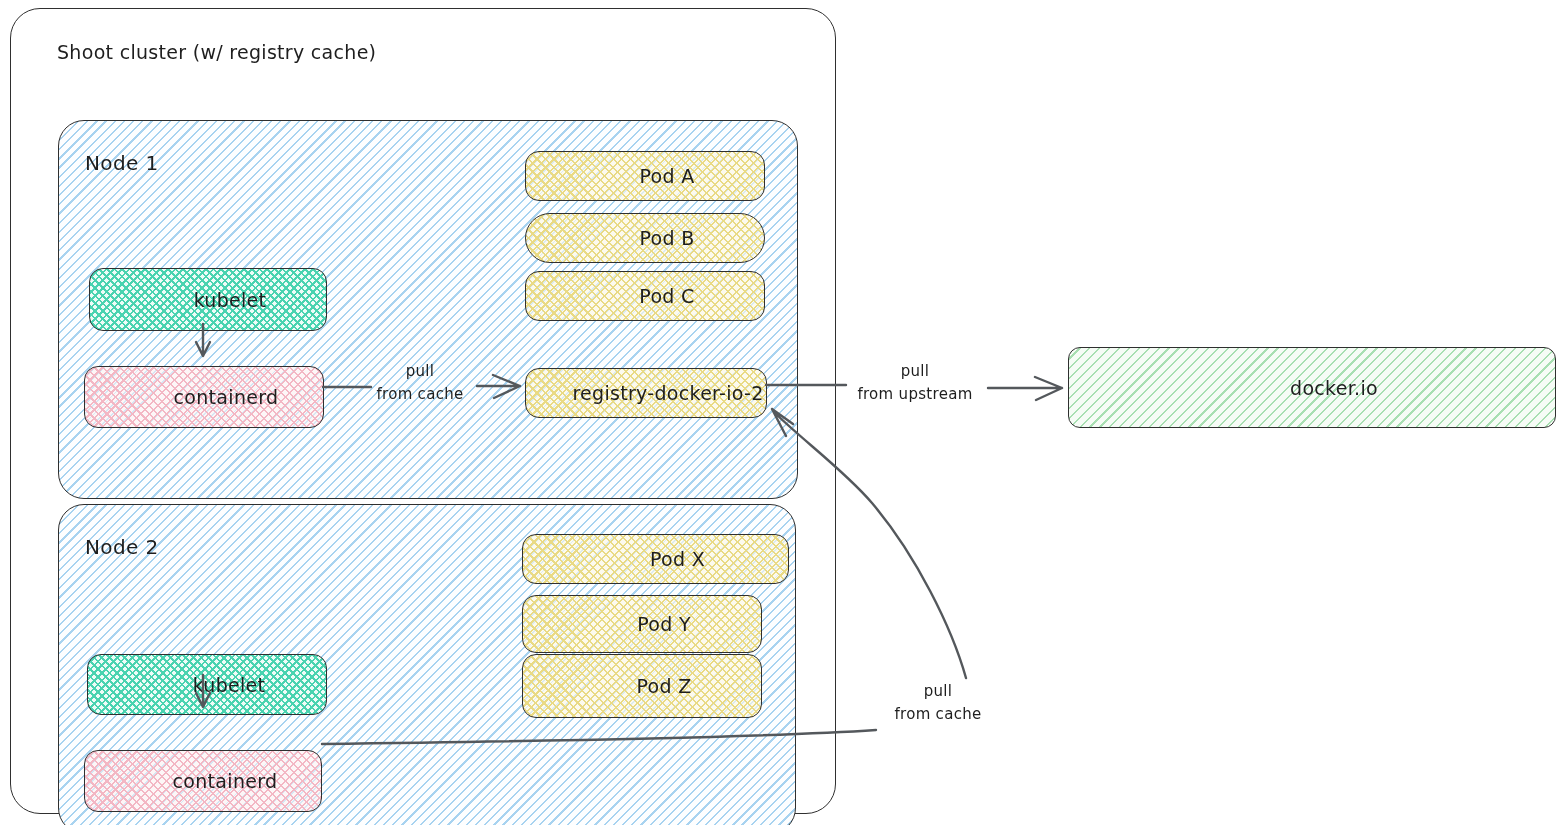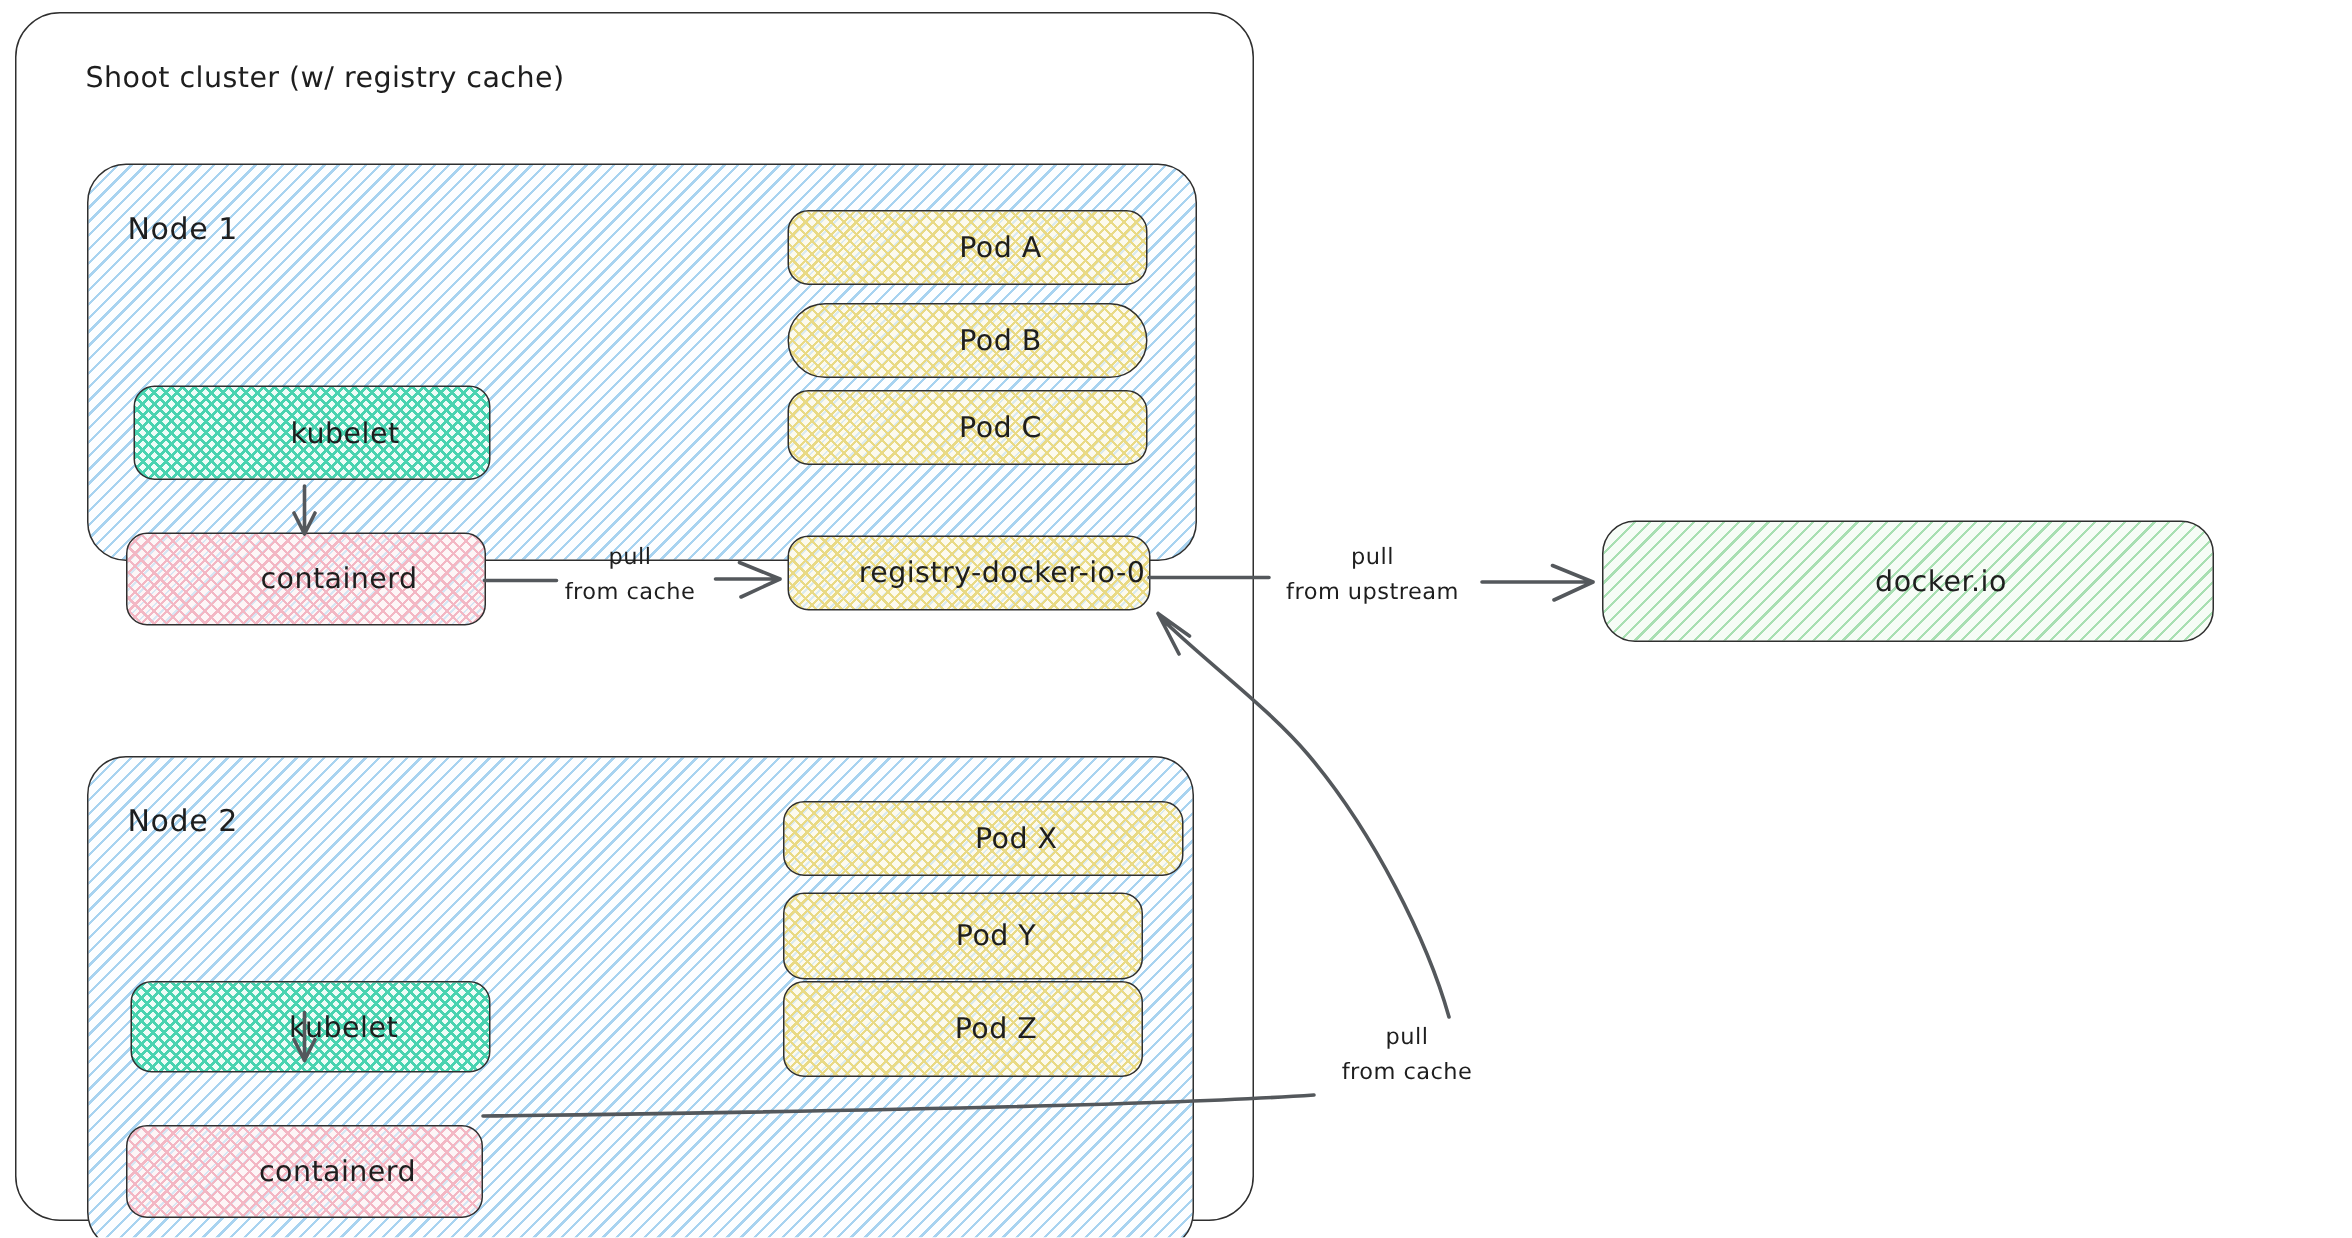"Node 1" .node1 { height: 265px -> 379px; top: 100px -> 111px }
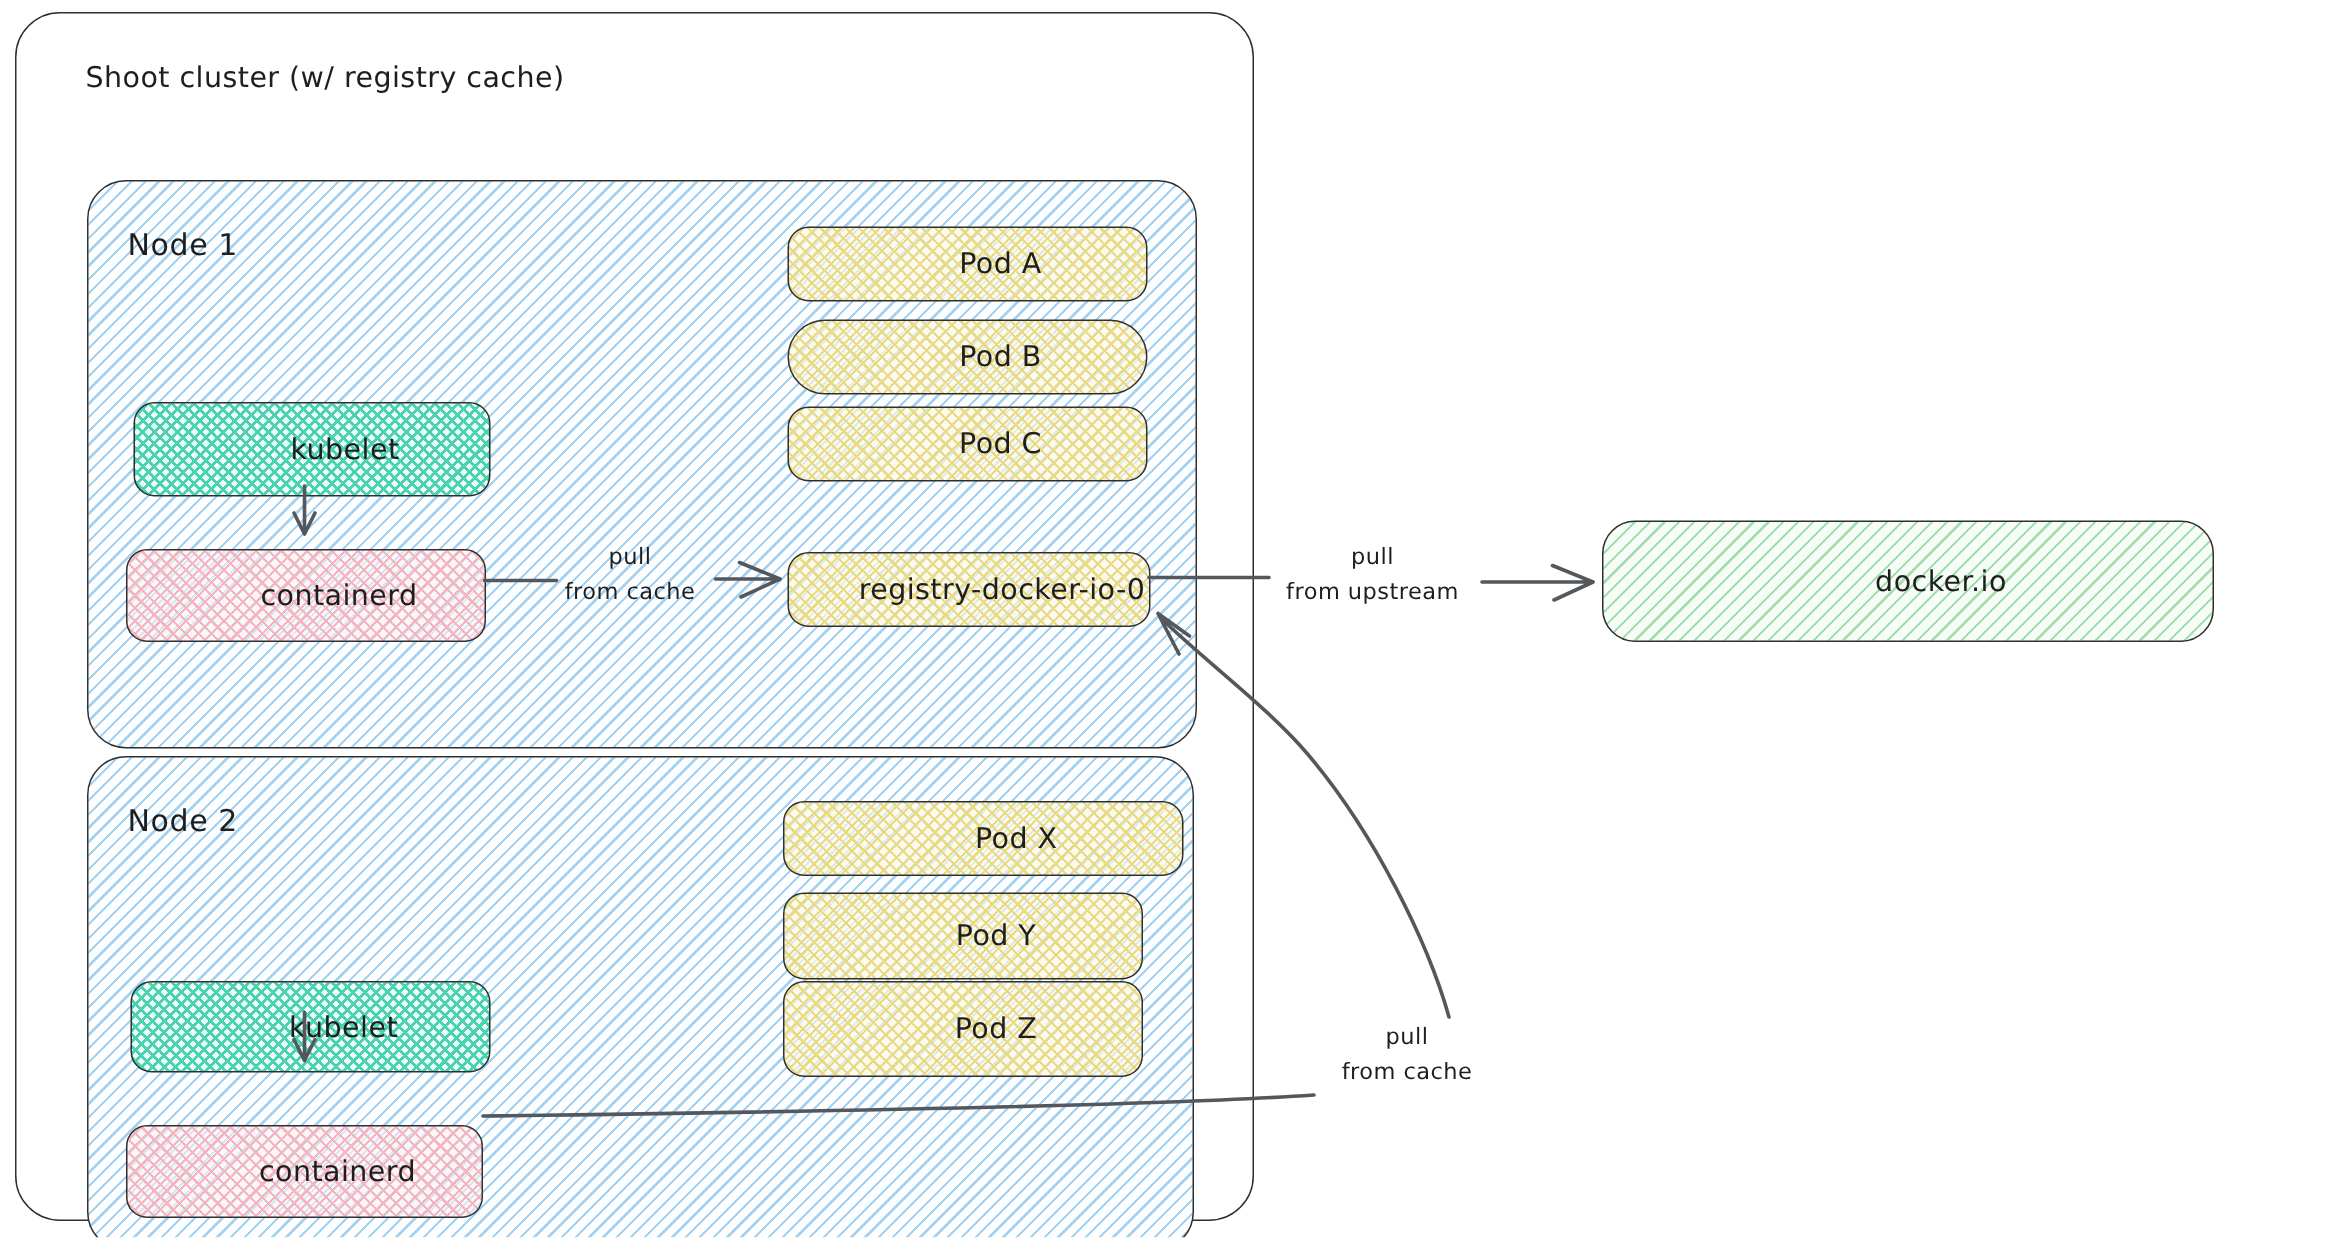"registry-docker-io-0" div.box { text: registry-docker-io-0 -> registry-docker-io-2 }
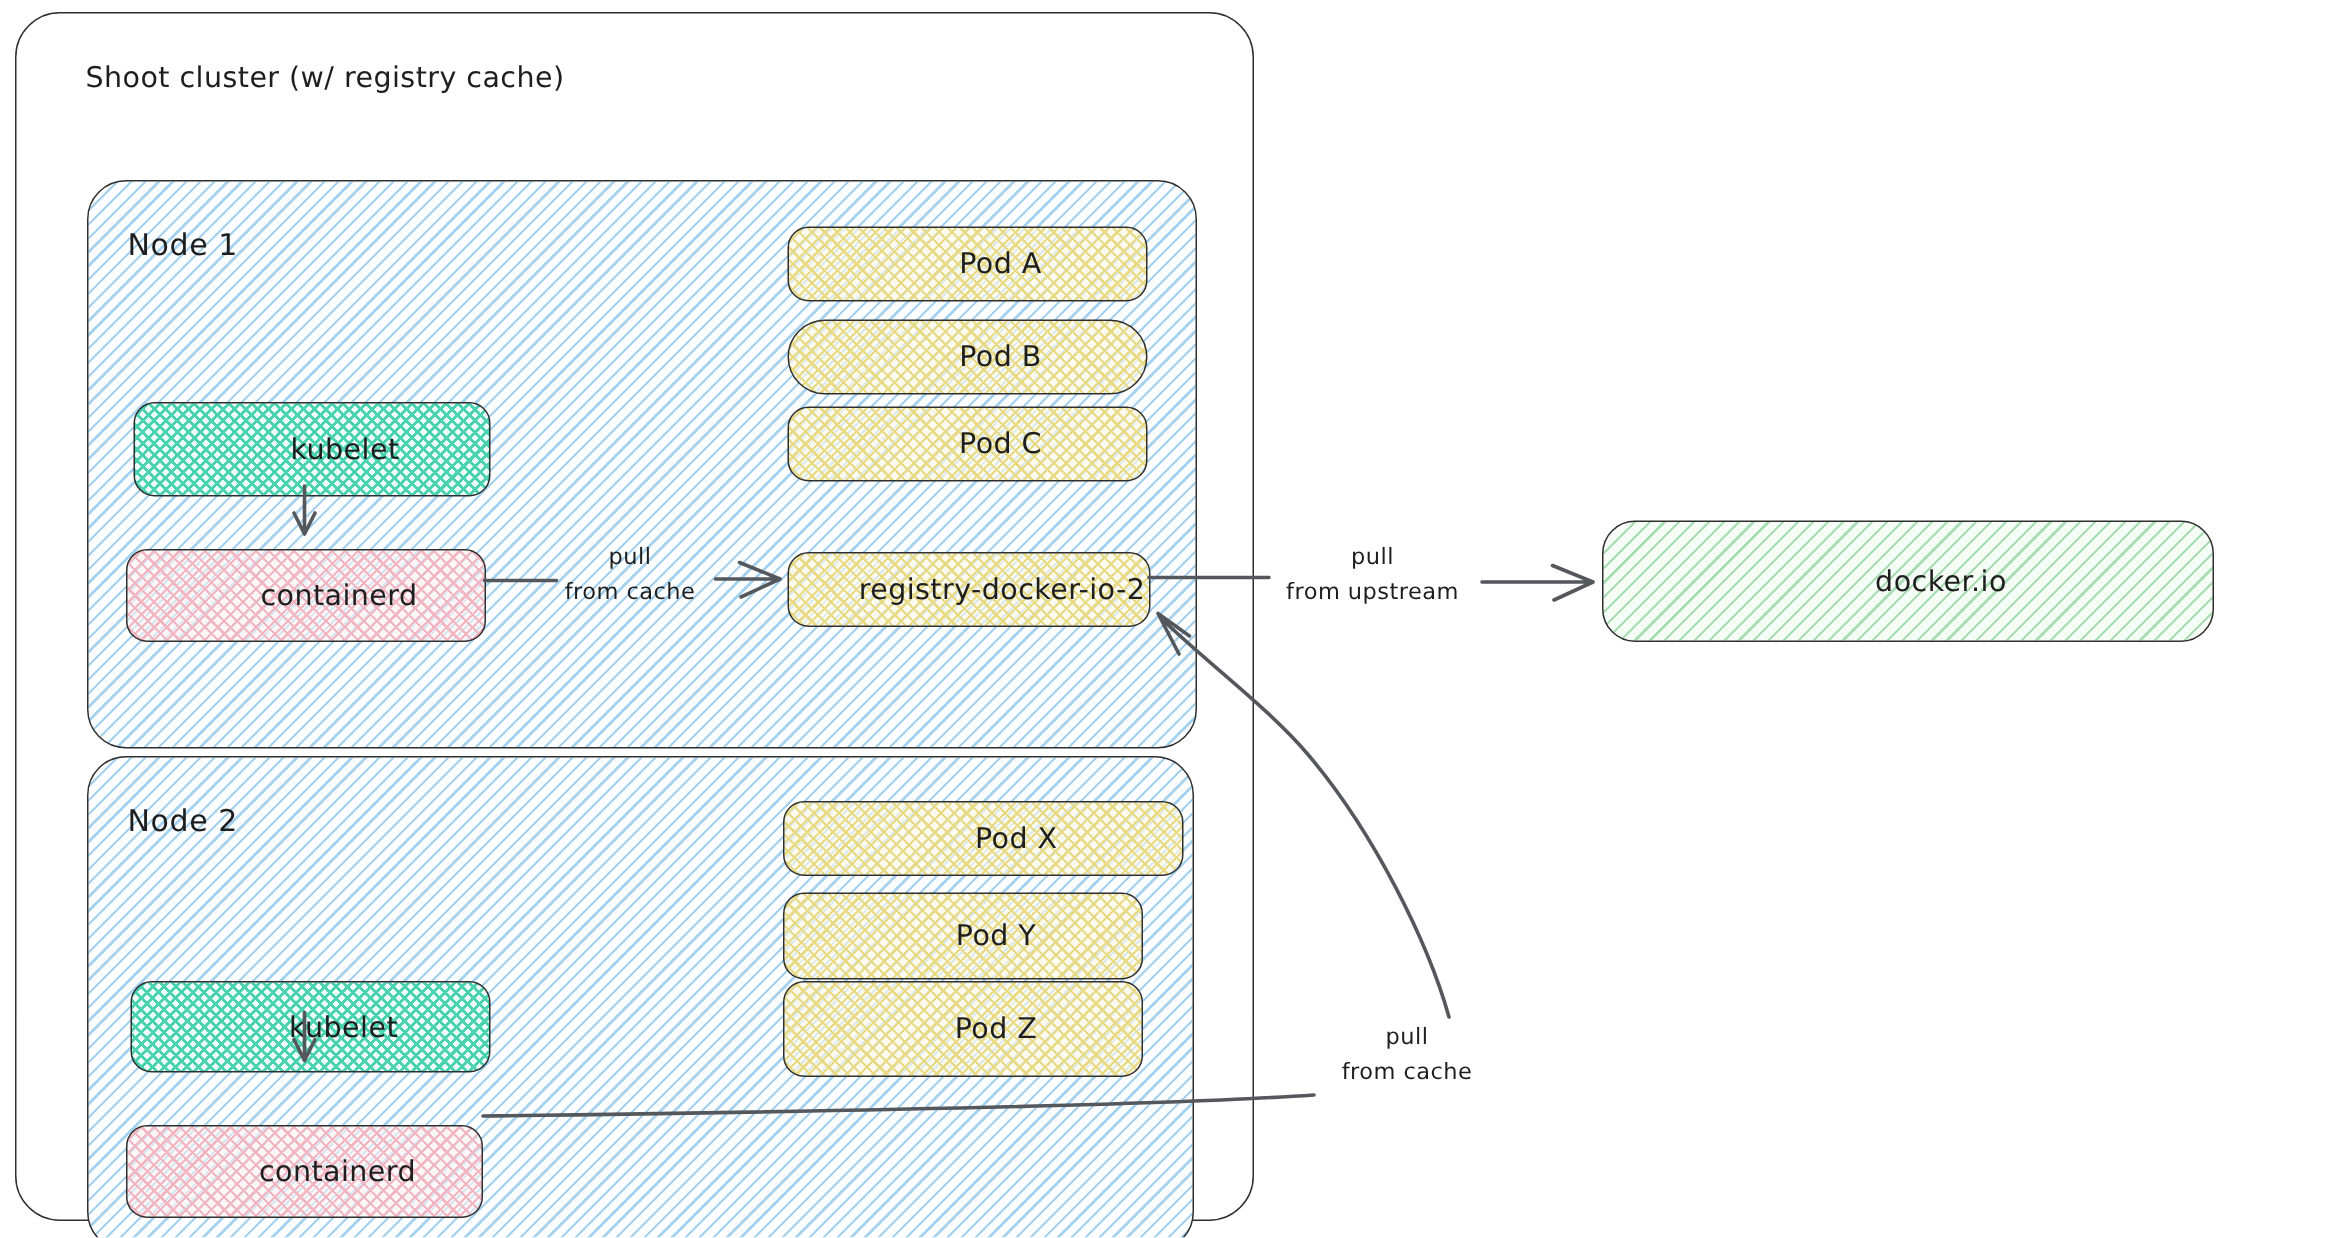"docker.io" .upstream-box { border-radius: 22px -> 12px; width: 408px -> 488px }
